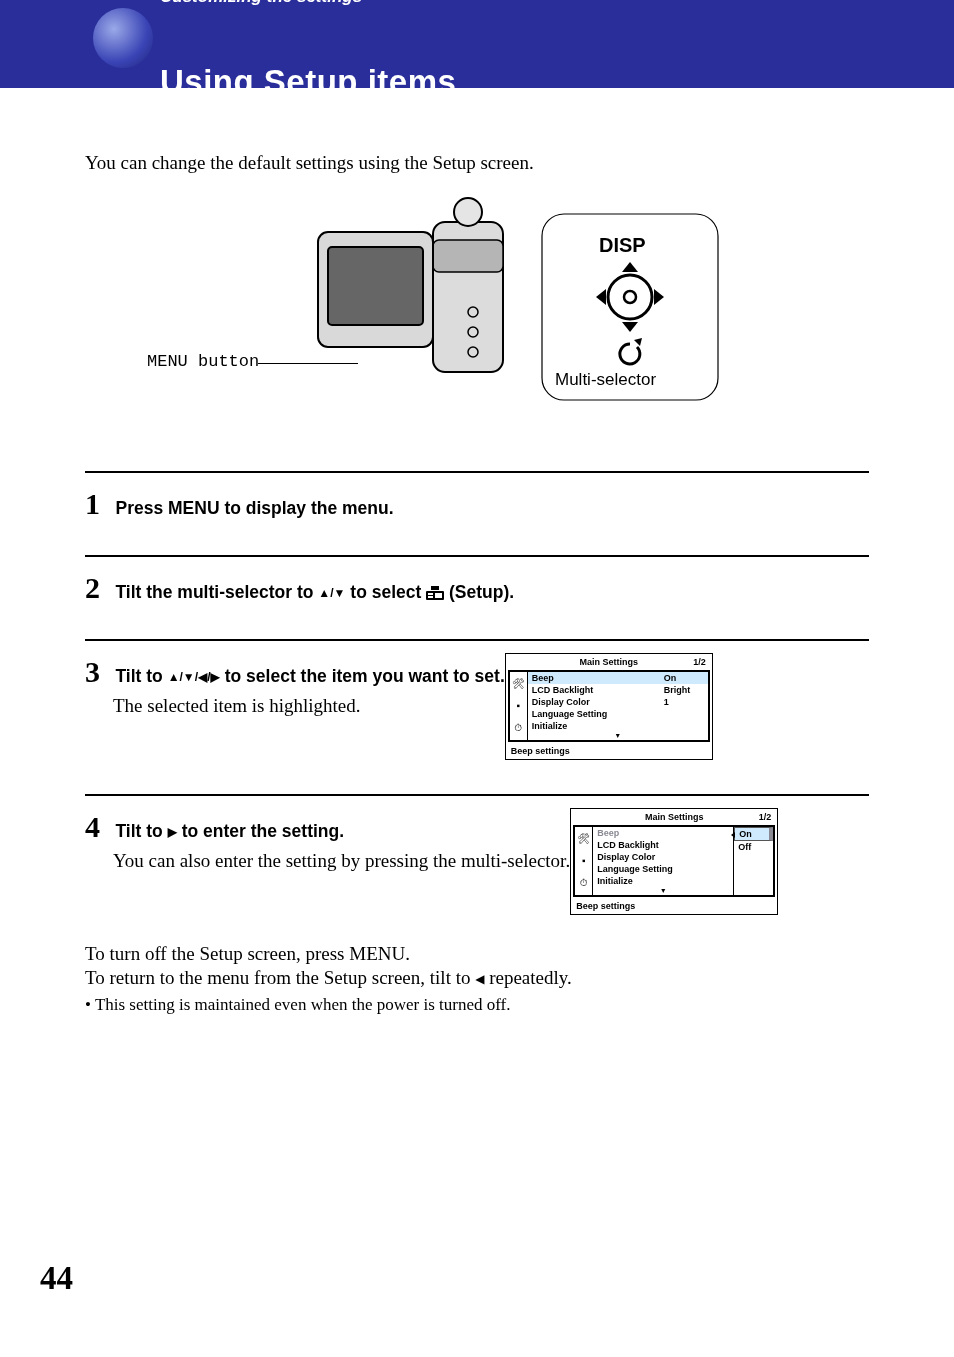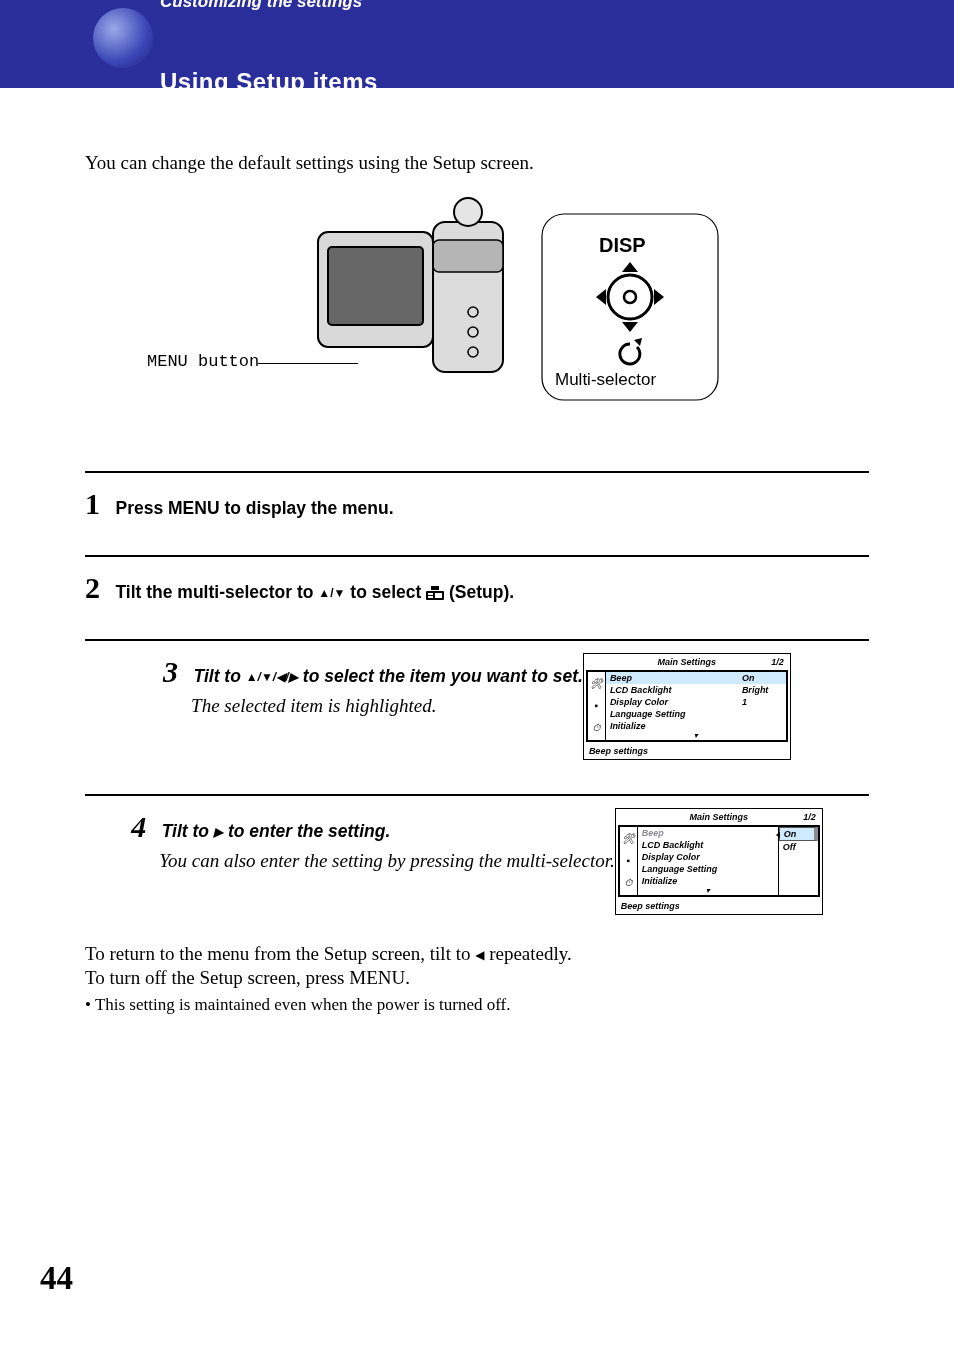"Using Setup items" .header-bar .page-title { font-size: 24px -> 33px }
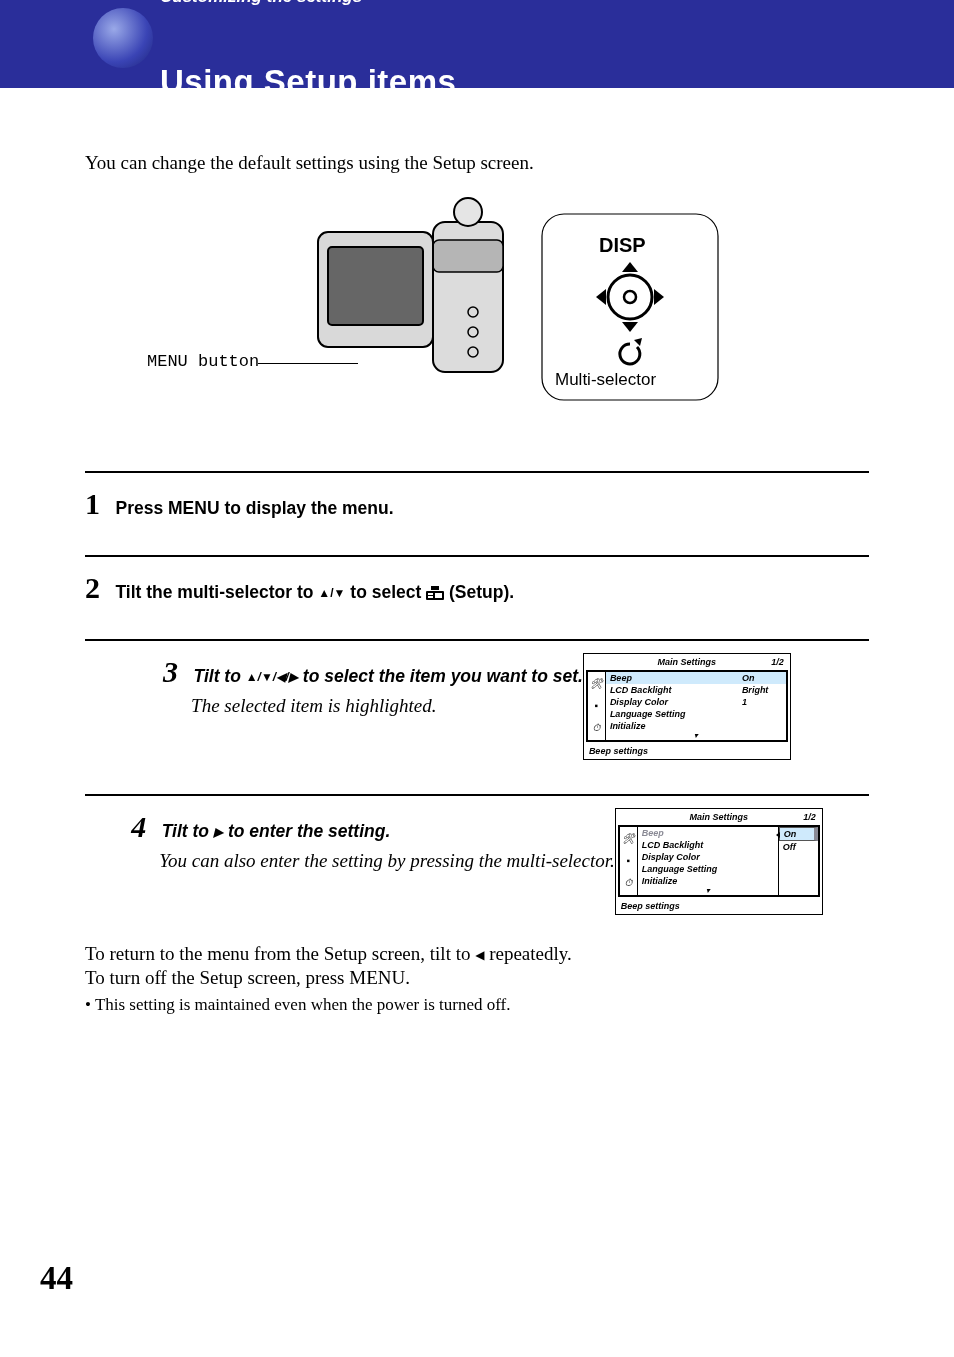"3 Tilt to ▲/▼/◀/▶ to" .step-flex { font-style: italic -> none; justify-content: center -> flex-start }
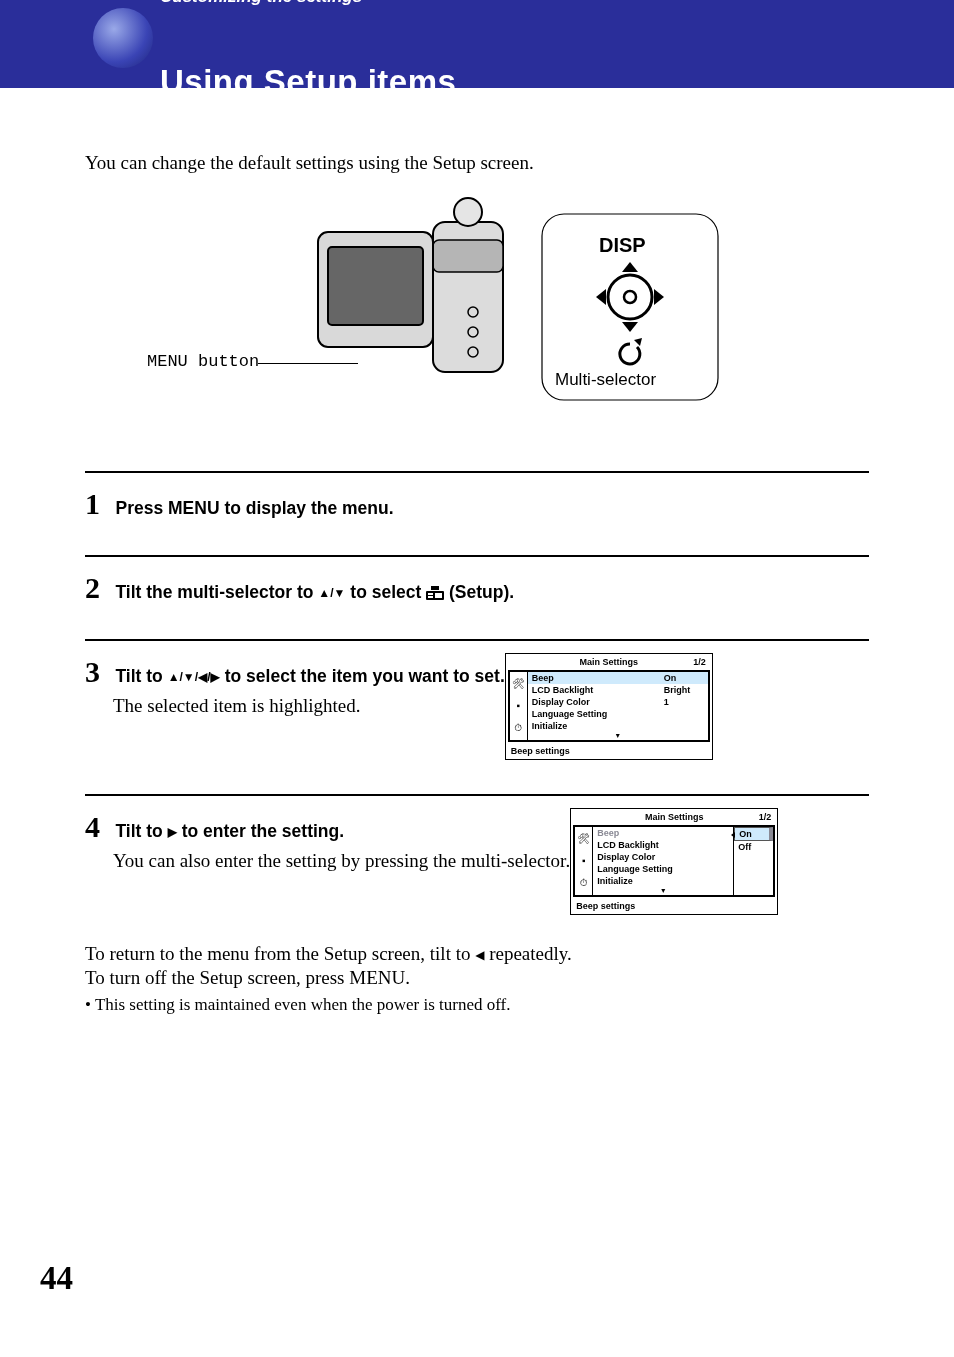"To return to the menu" p { order: before "To turn off the Setup" -> after "To turn off the Setup" }
